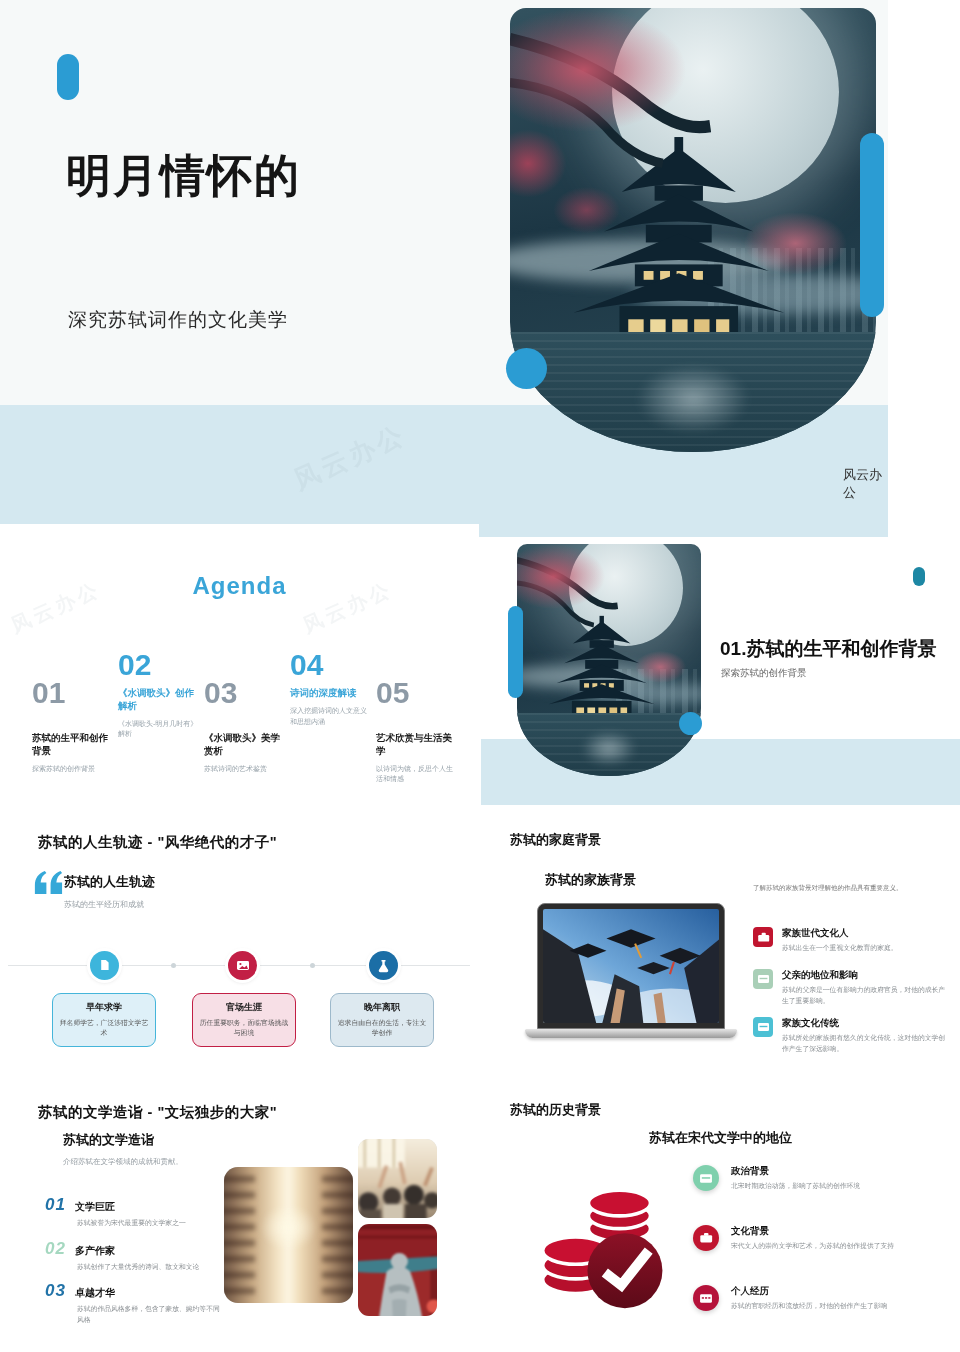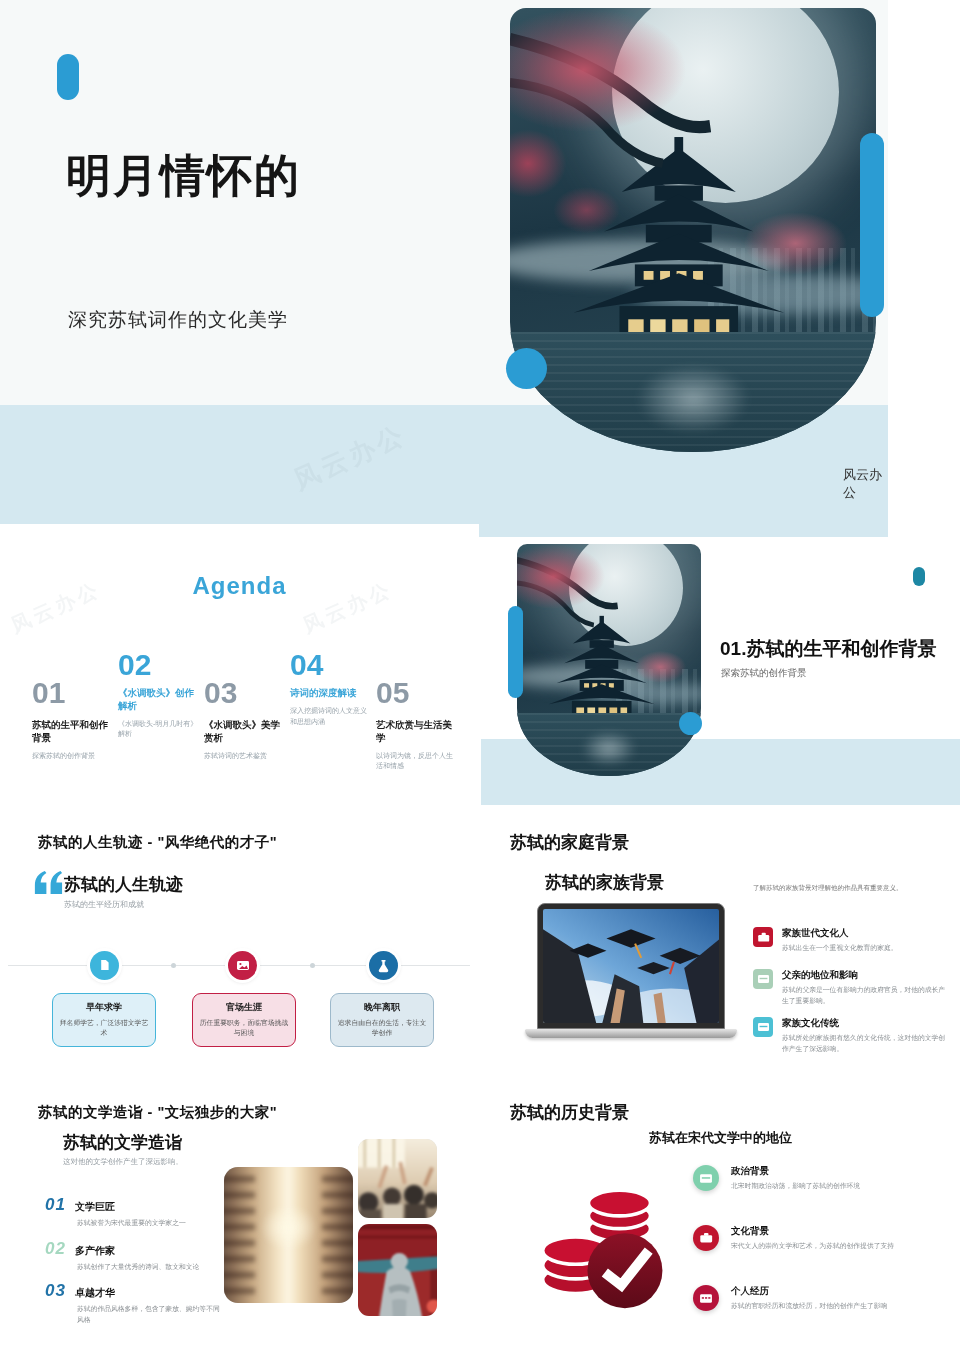"苏轼的生平和创作背景" .ag-t { margin-top: 11px -> 24px }
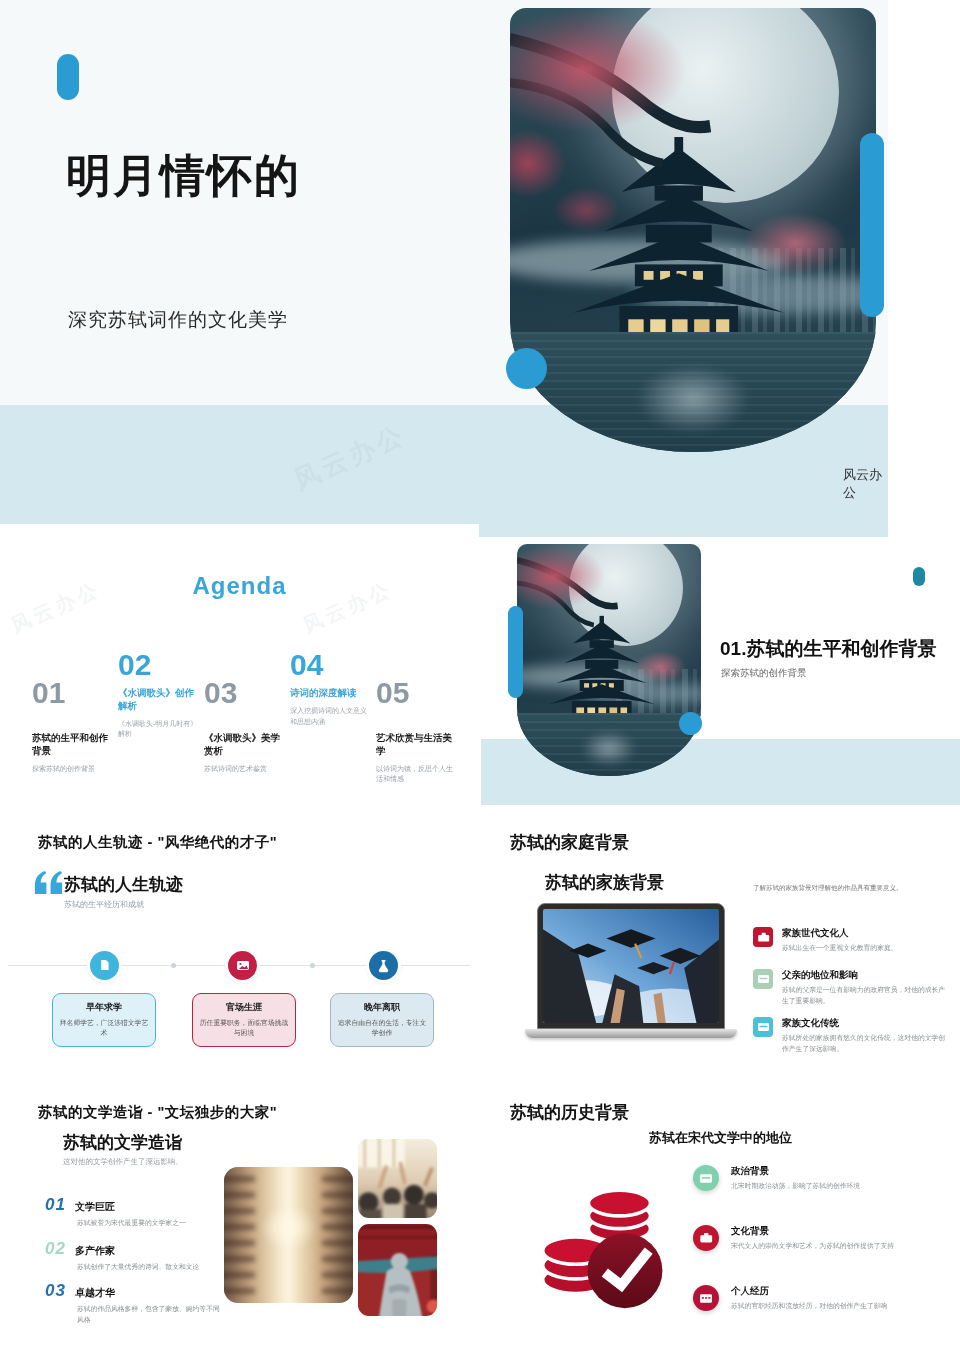"苏轼的家庭背景" .hd-md { font-size: 17px -> 13px }
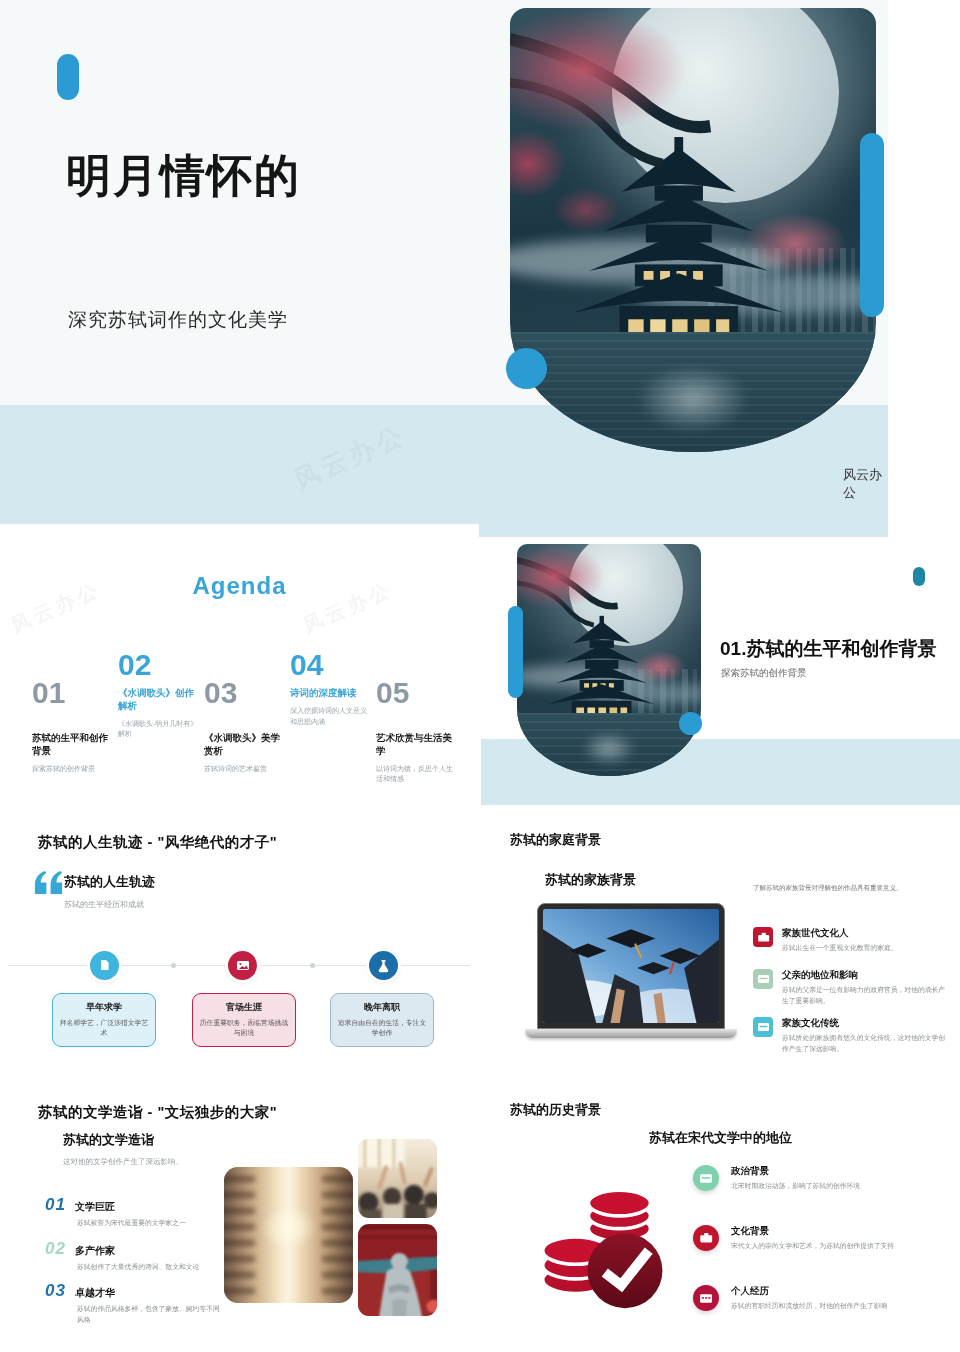"这对他的文学创作产生了深远影响。" div.txt-sub { text: 这对他的文学创作产生了深远影响 -> 介绍苏轼在文学领域的成就和贡献 }
